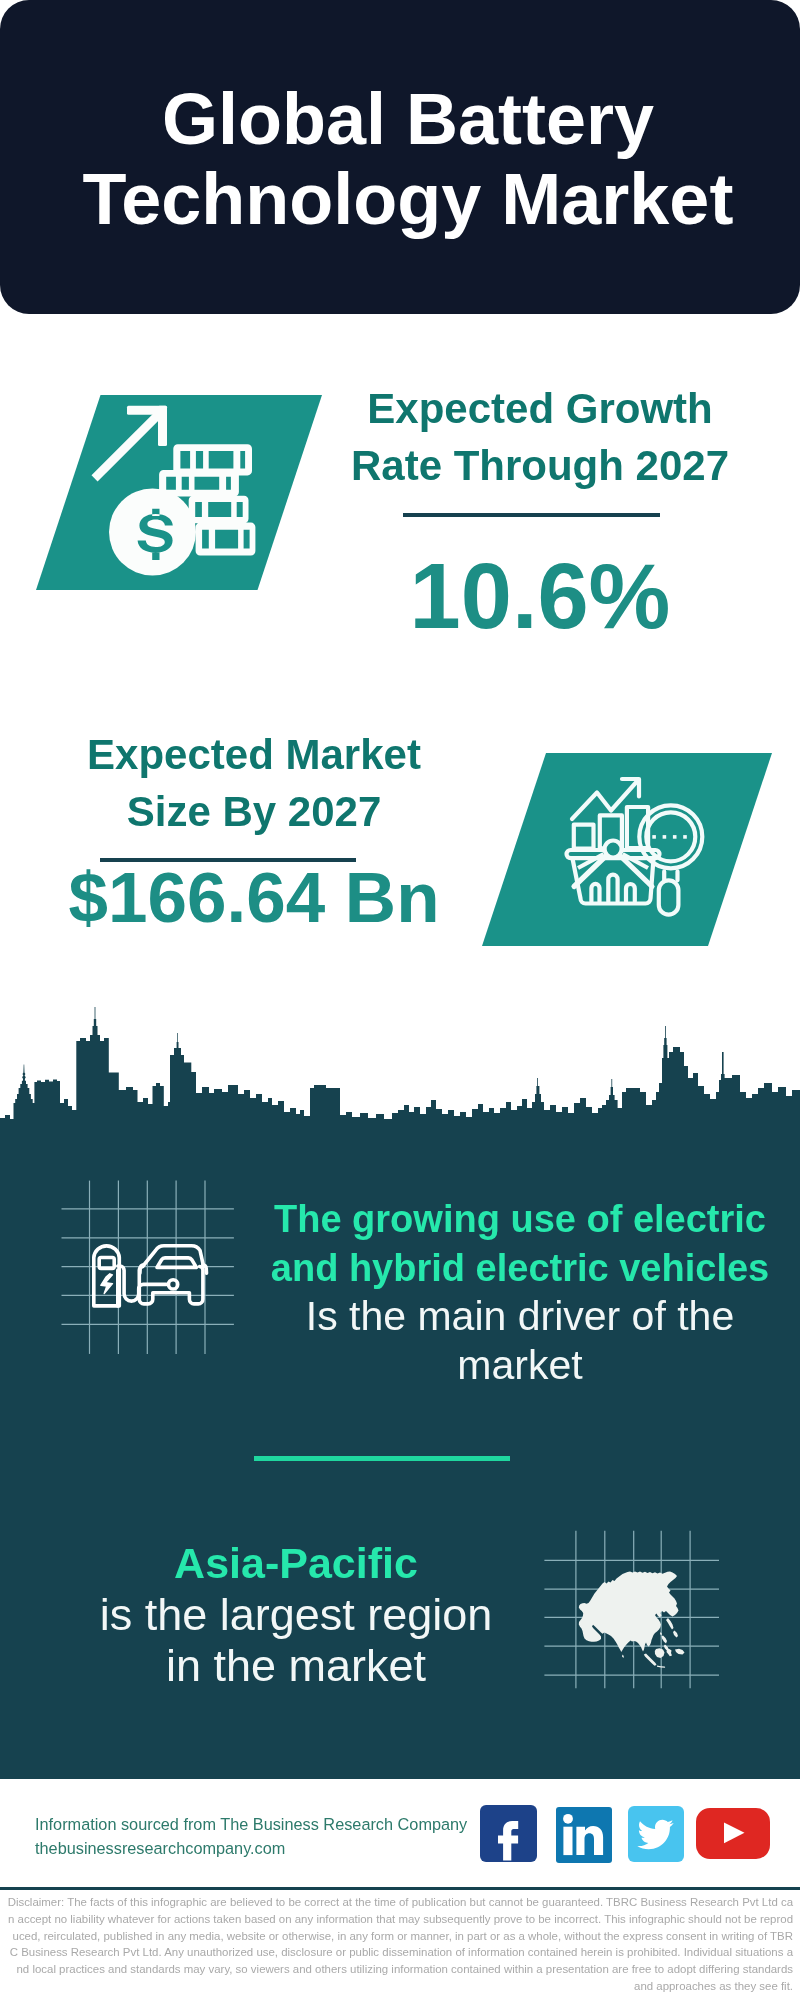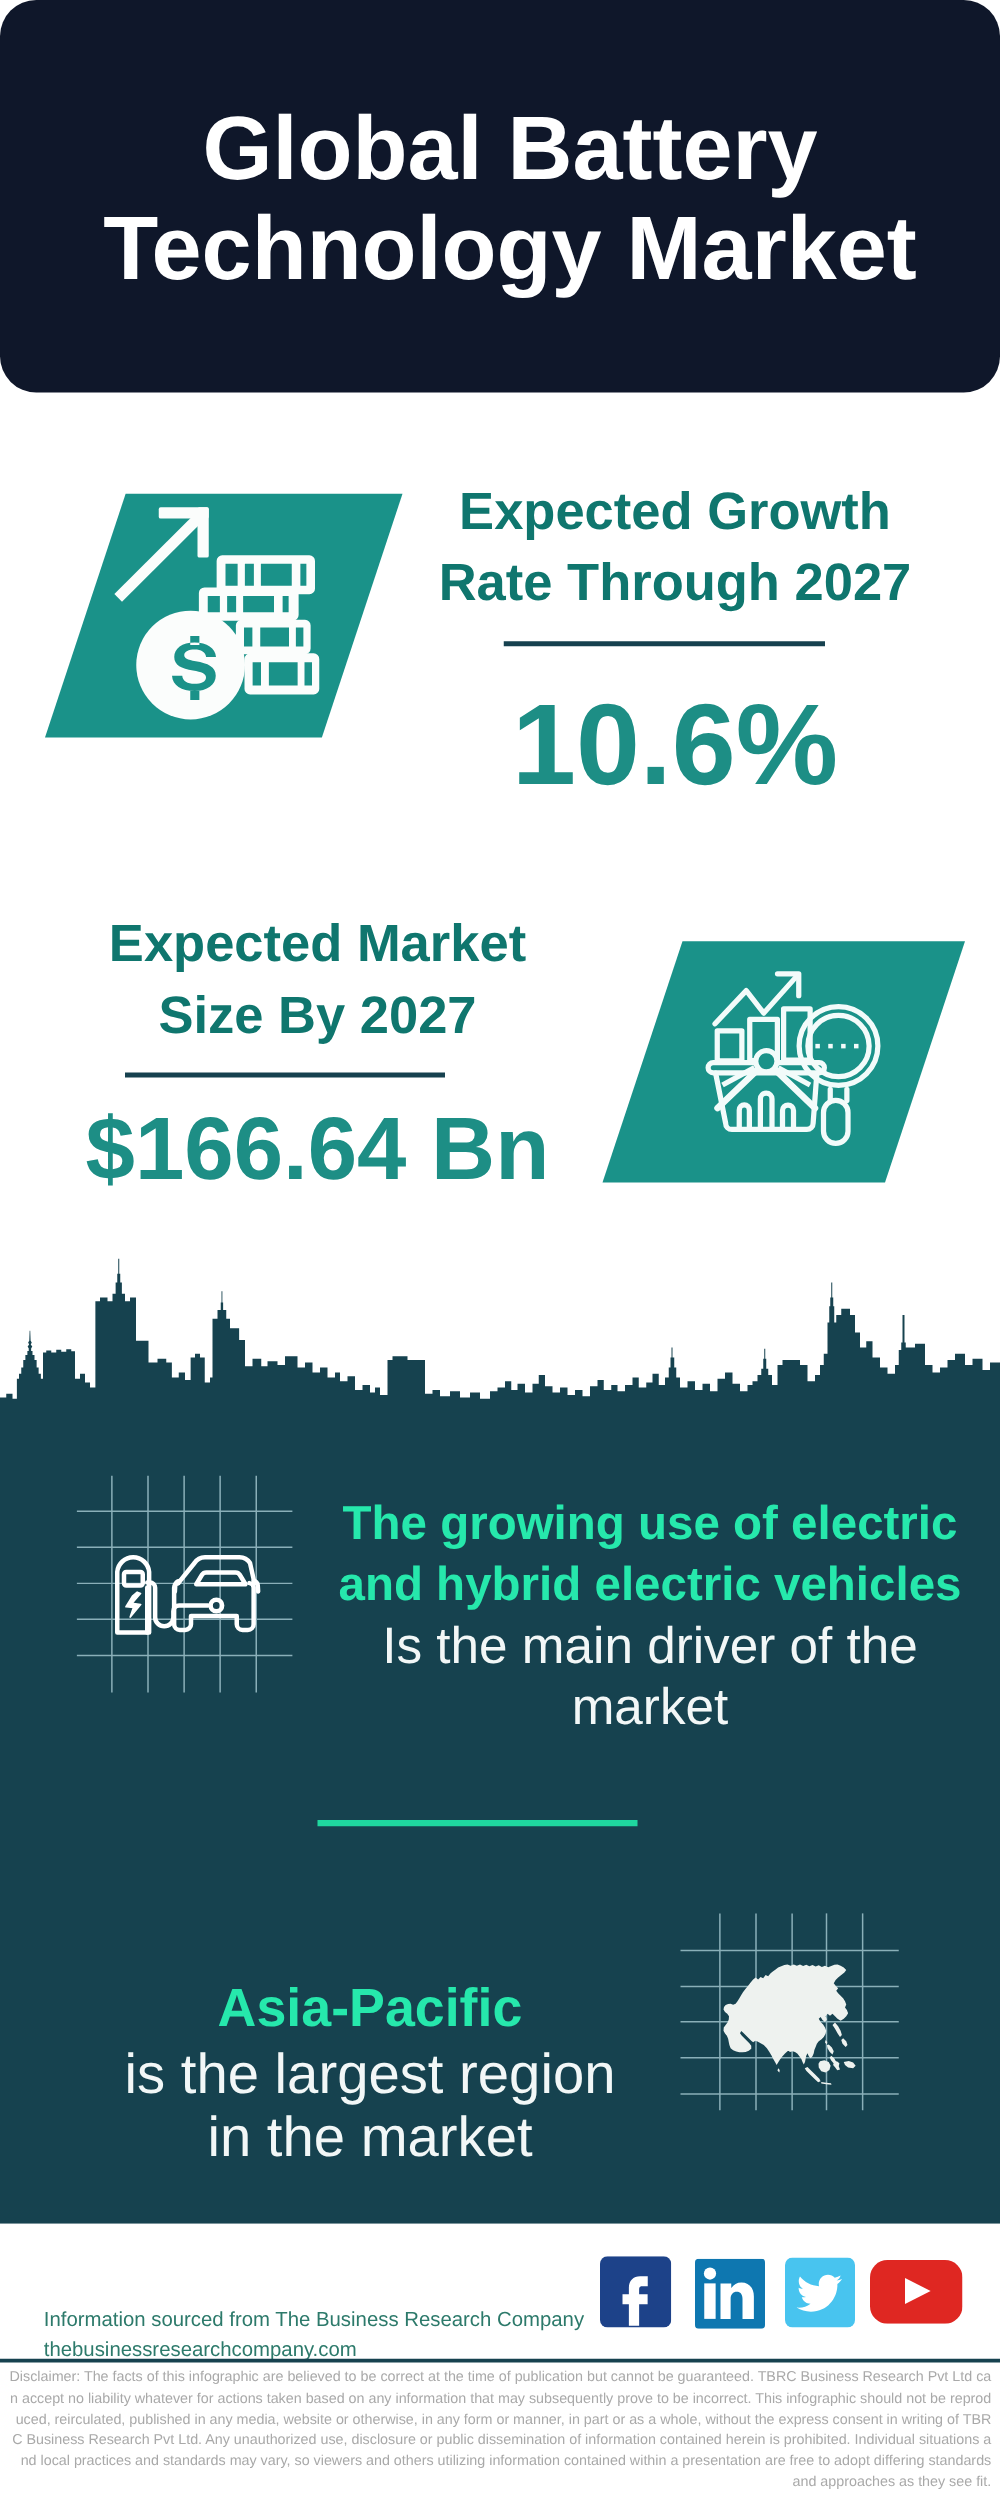"$166.64 Bn" div.bignum { top: 883px -> 861px }
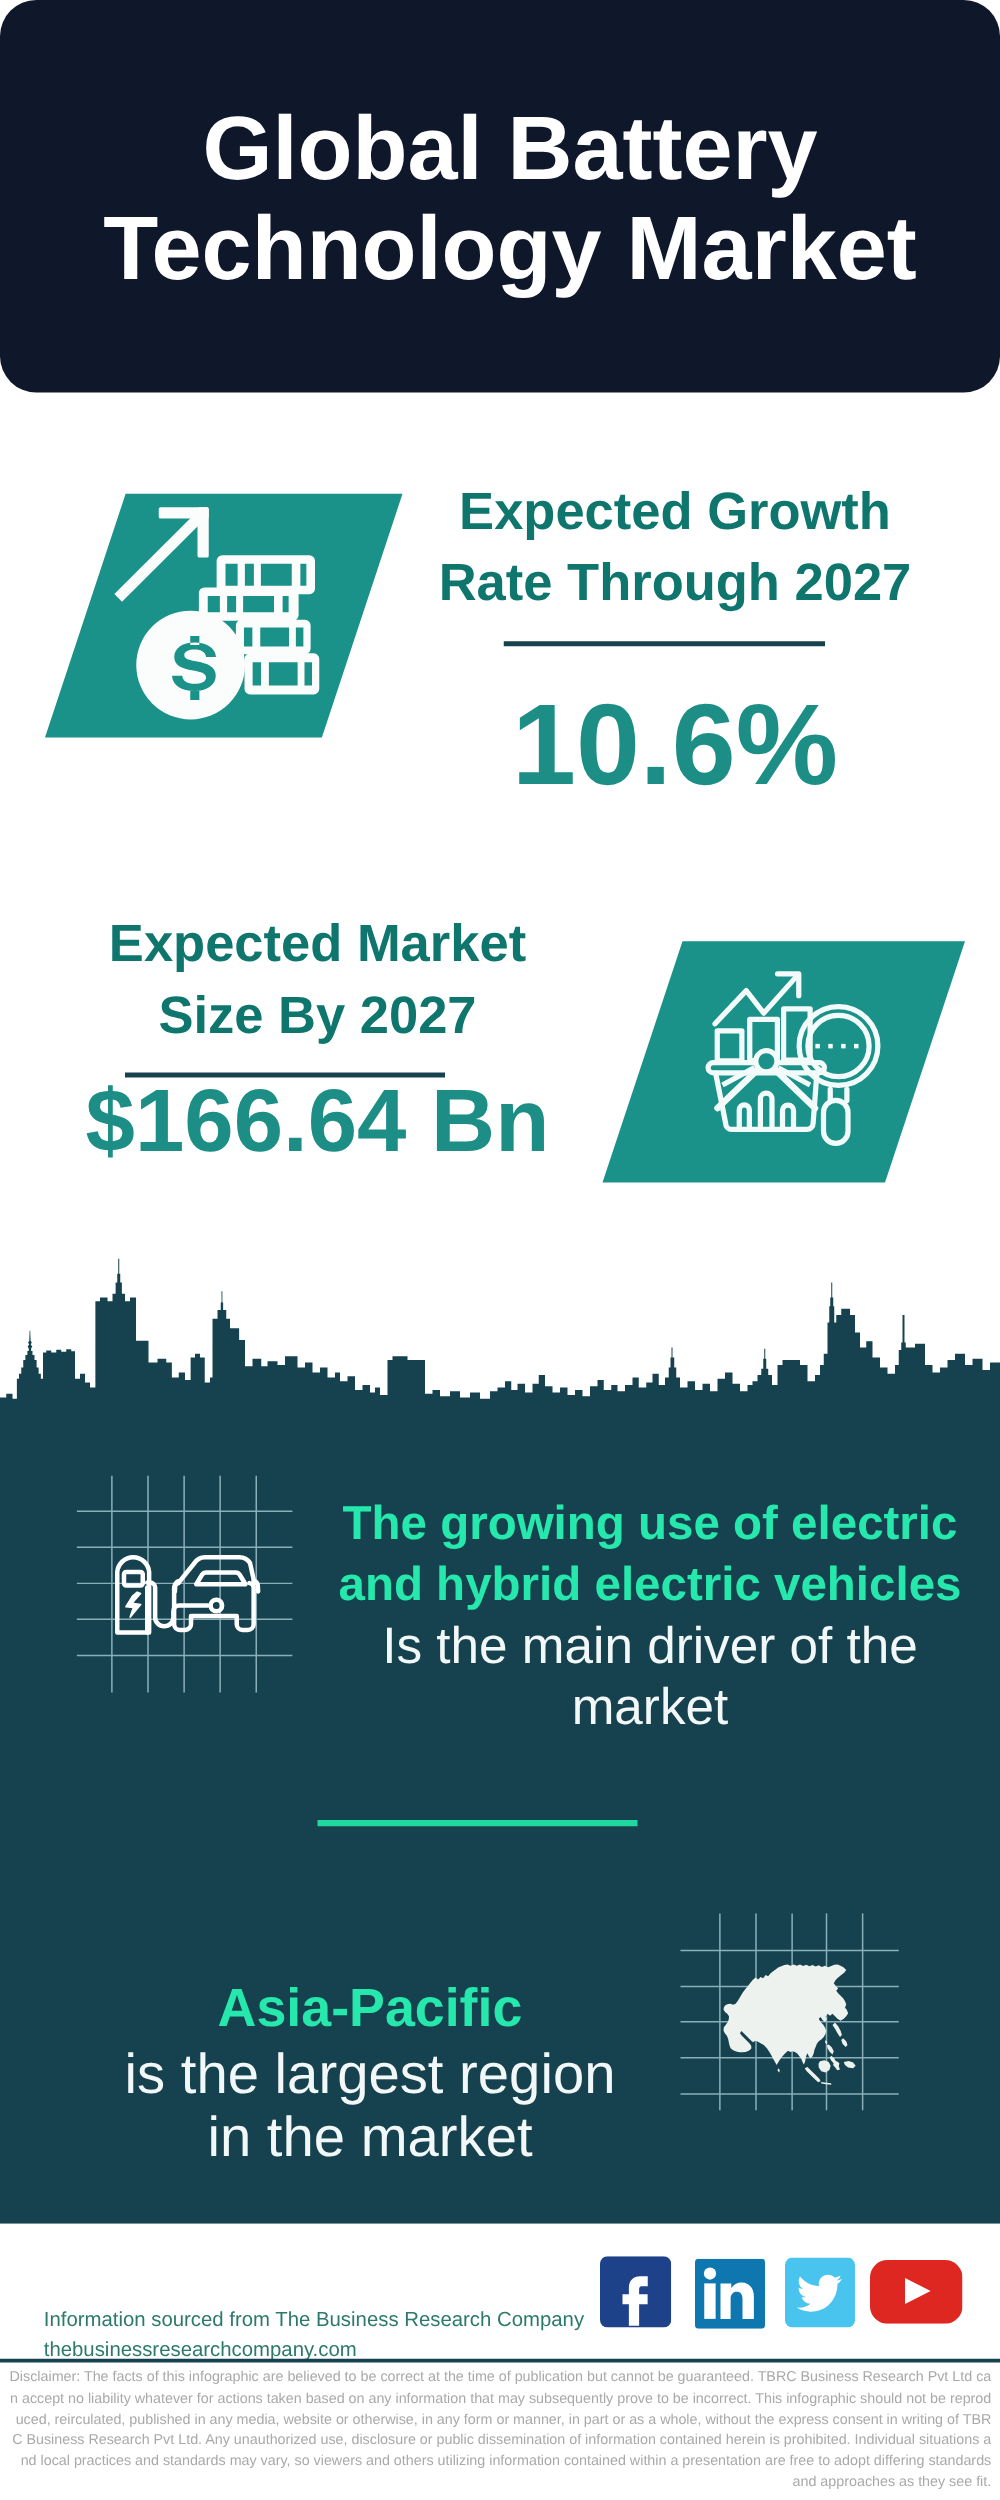"Asia-Pacific" .reg-green { margin-top: 44px -> none }
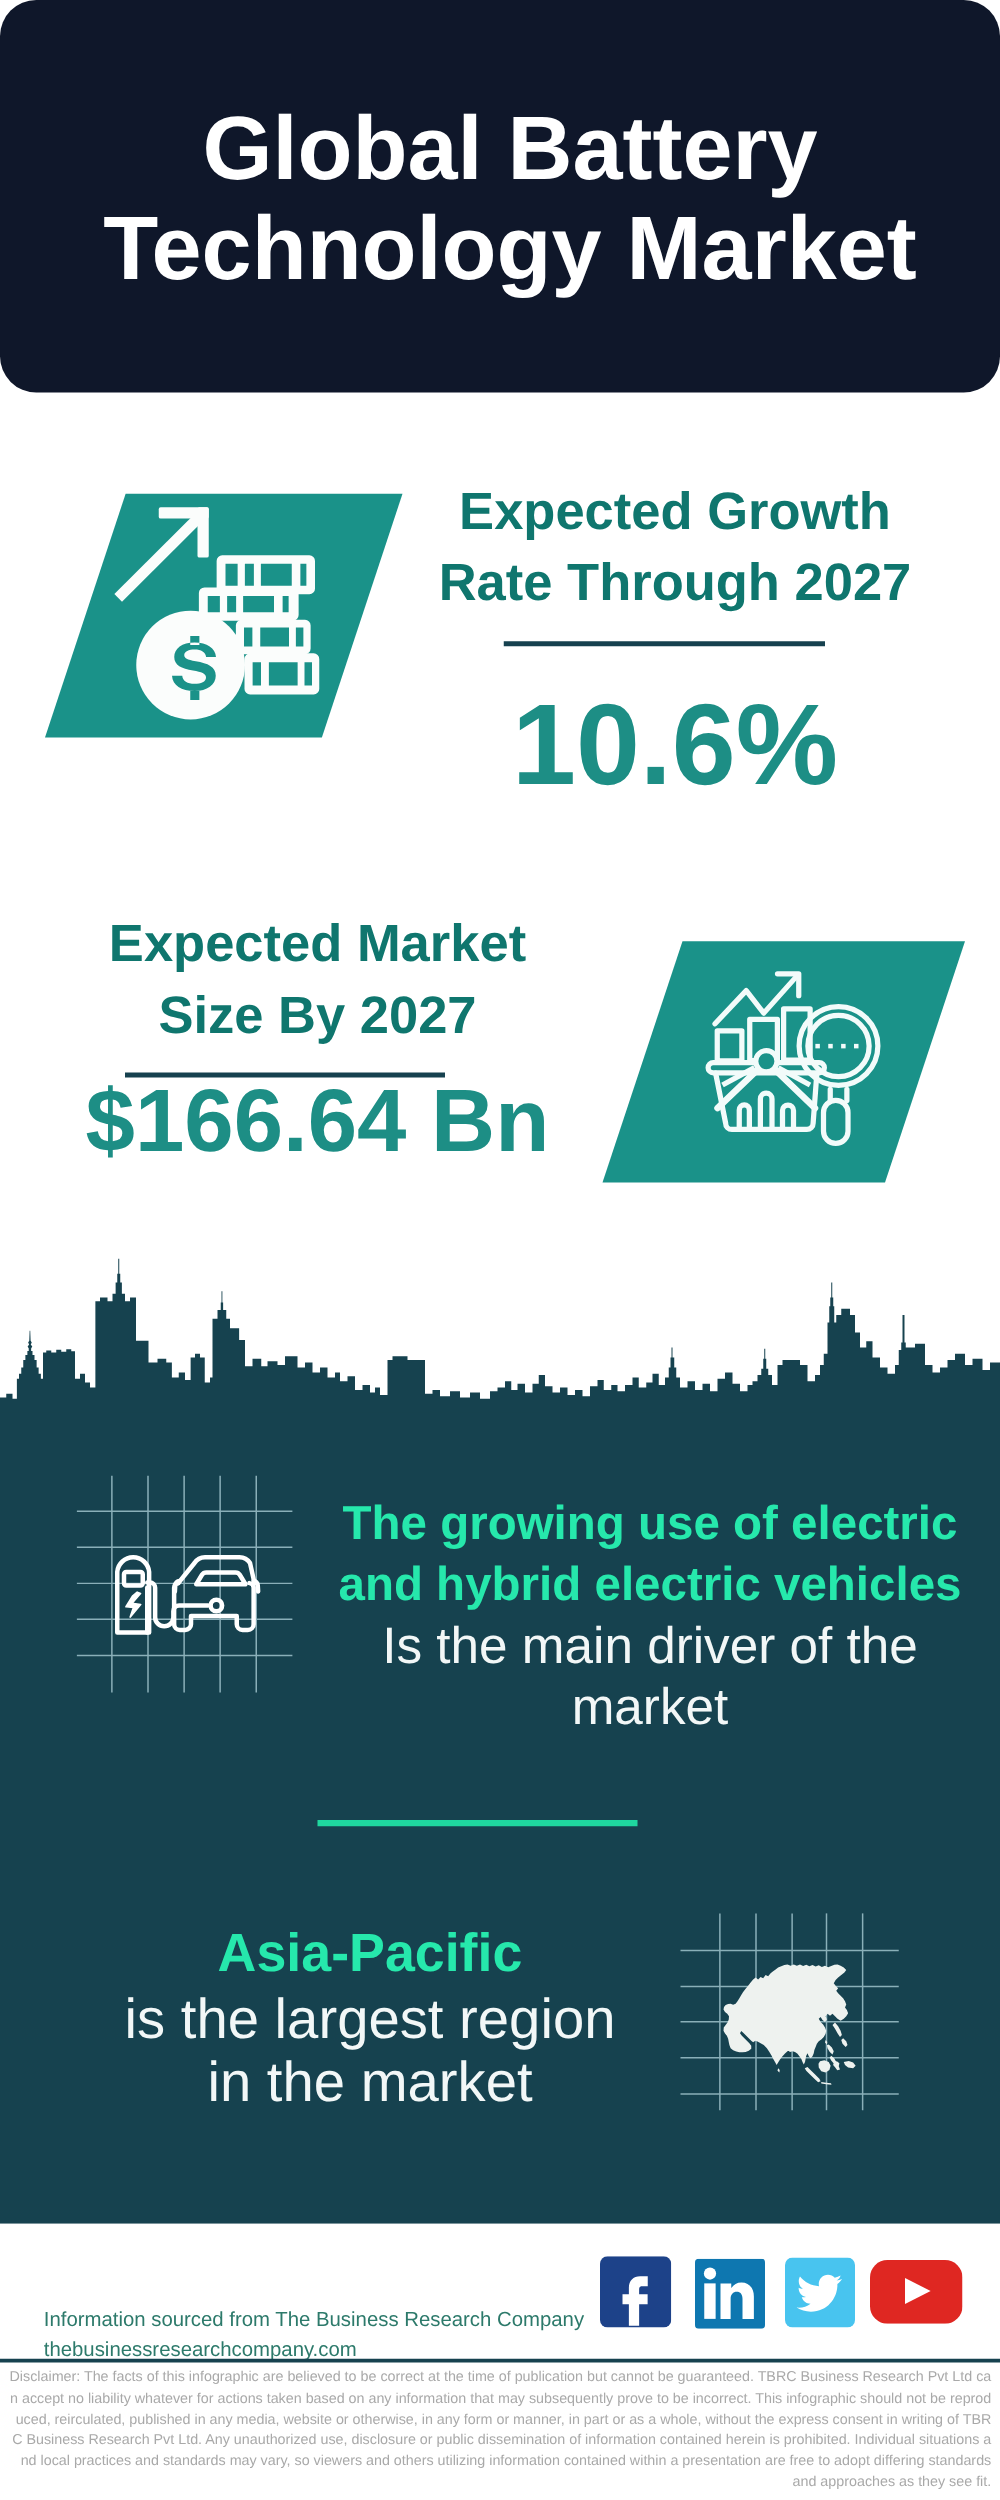"Information sourced from The Business" .src-text { margin-top: 32px -> none }
